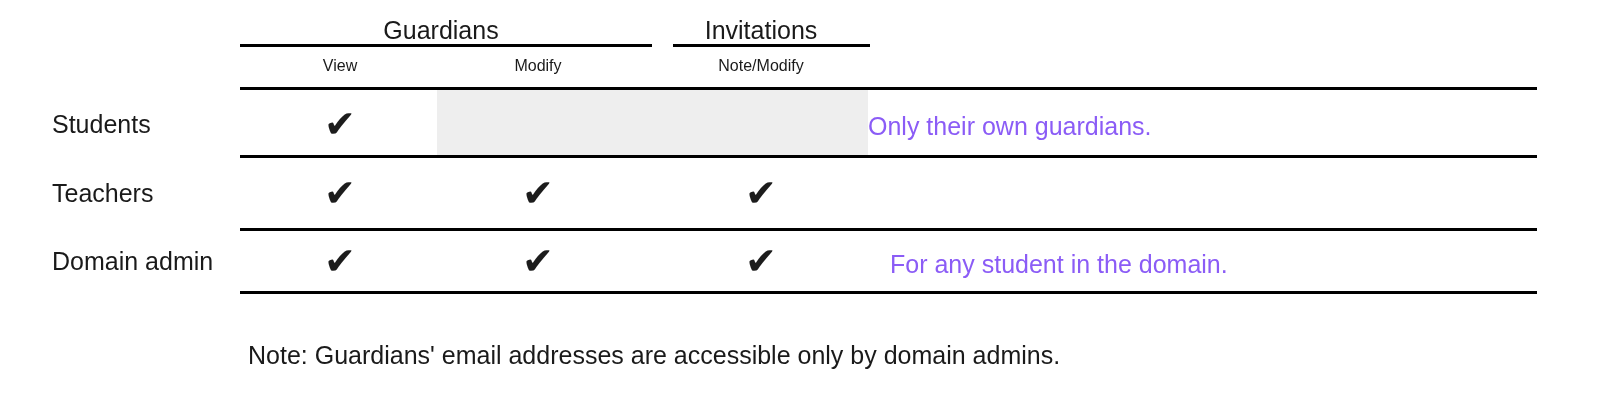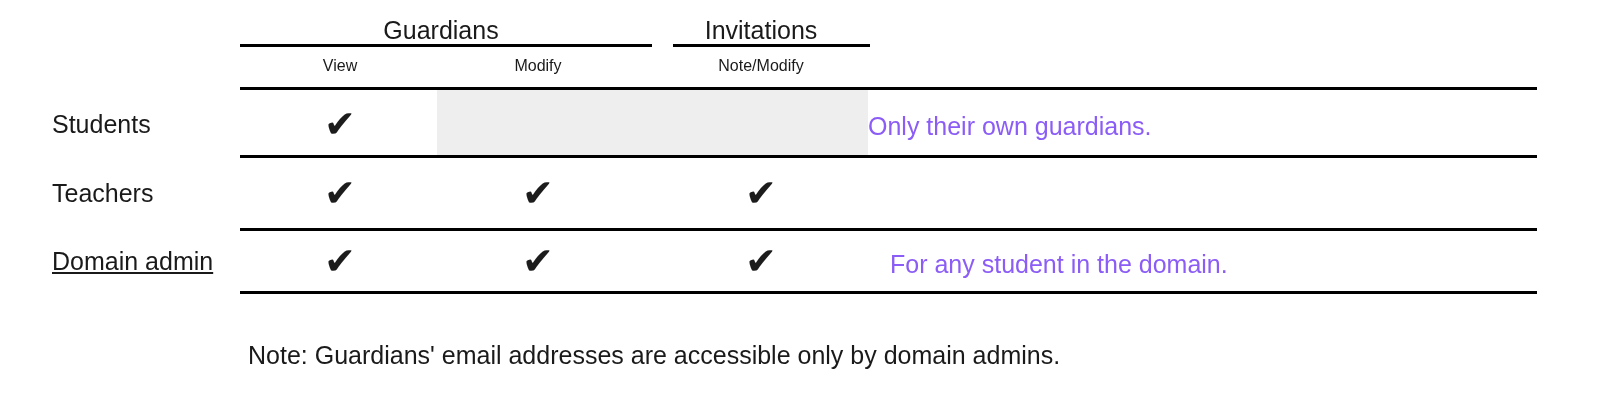"Domain admin" div.txt { text-decoration: underline -> none }
